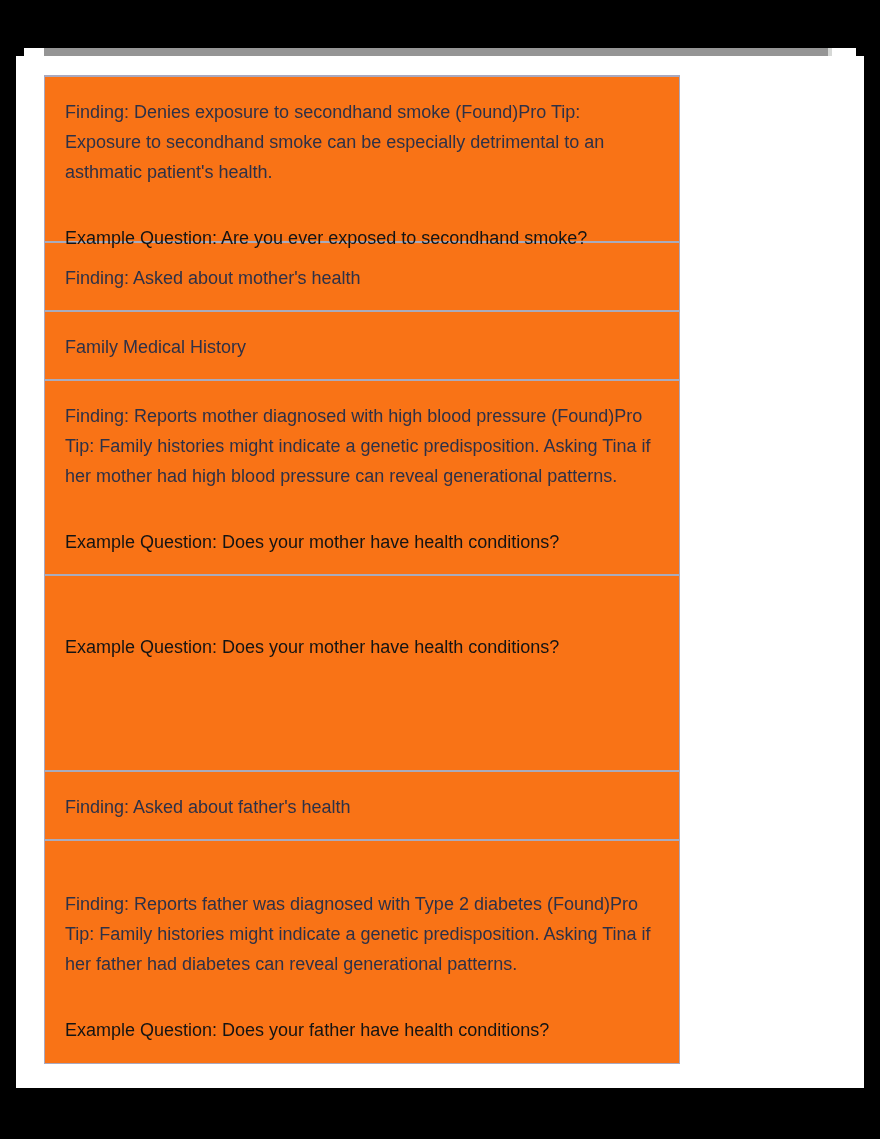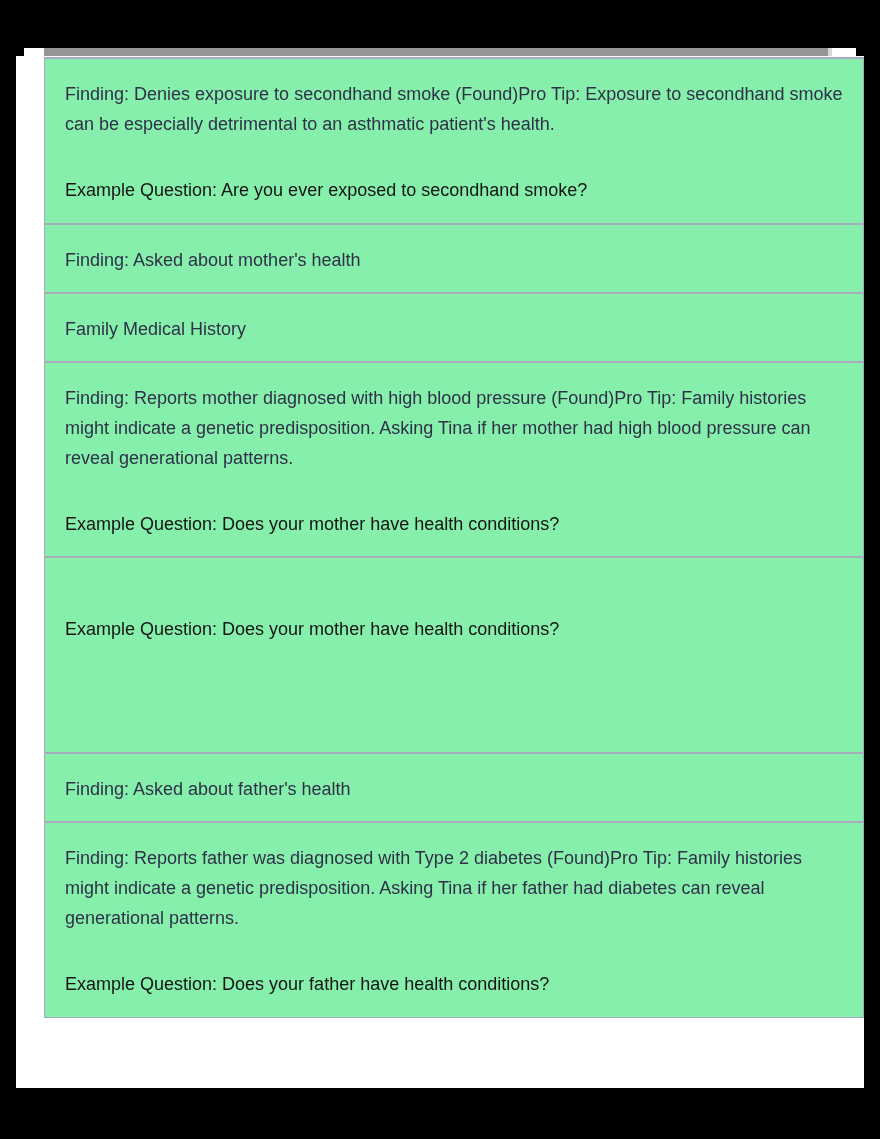"Finding: Denies exposure to secondhand" .findings-table { background: #86efac -> #f97316; top: 57px -> 75px; width: 820px -> 636px }
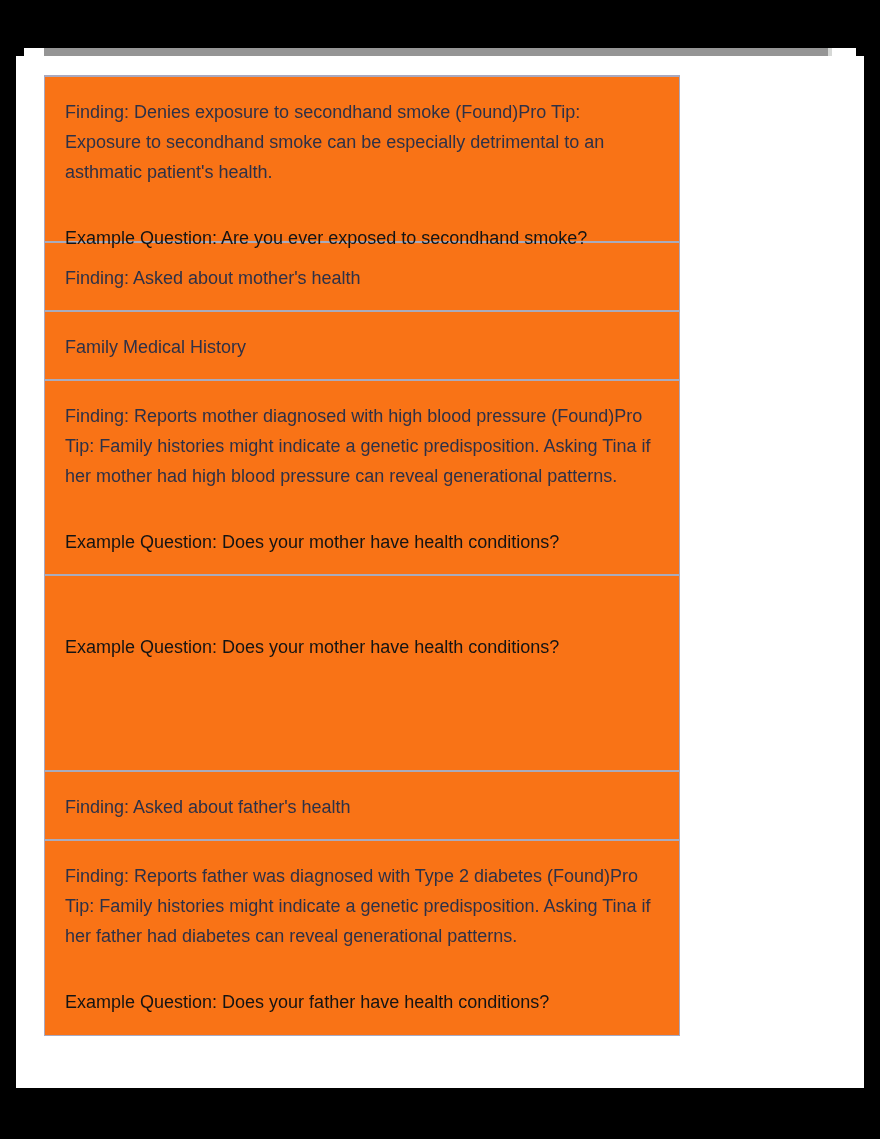"Finding: Reports father was diagnosed" div.row { margin-top: none -> 28px }
